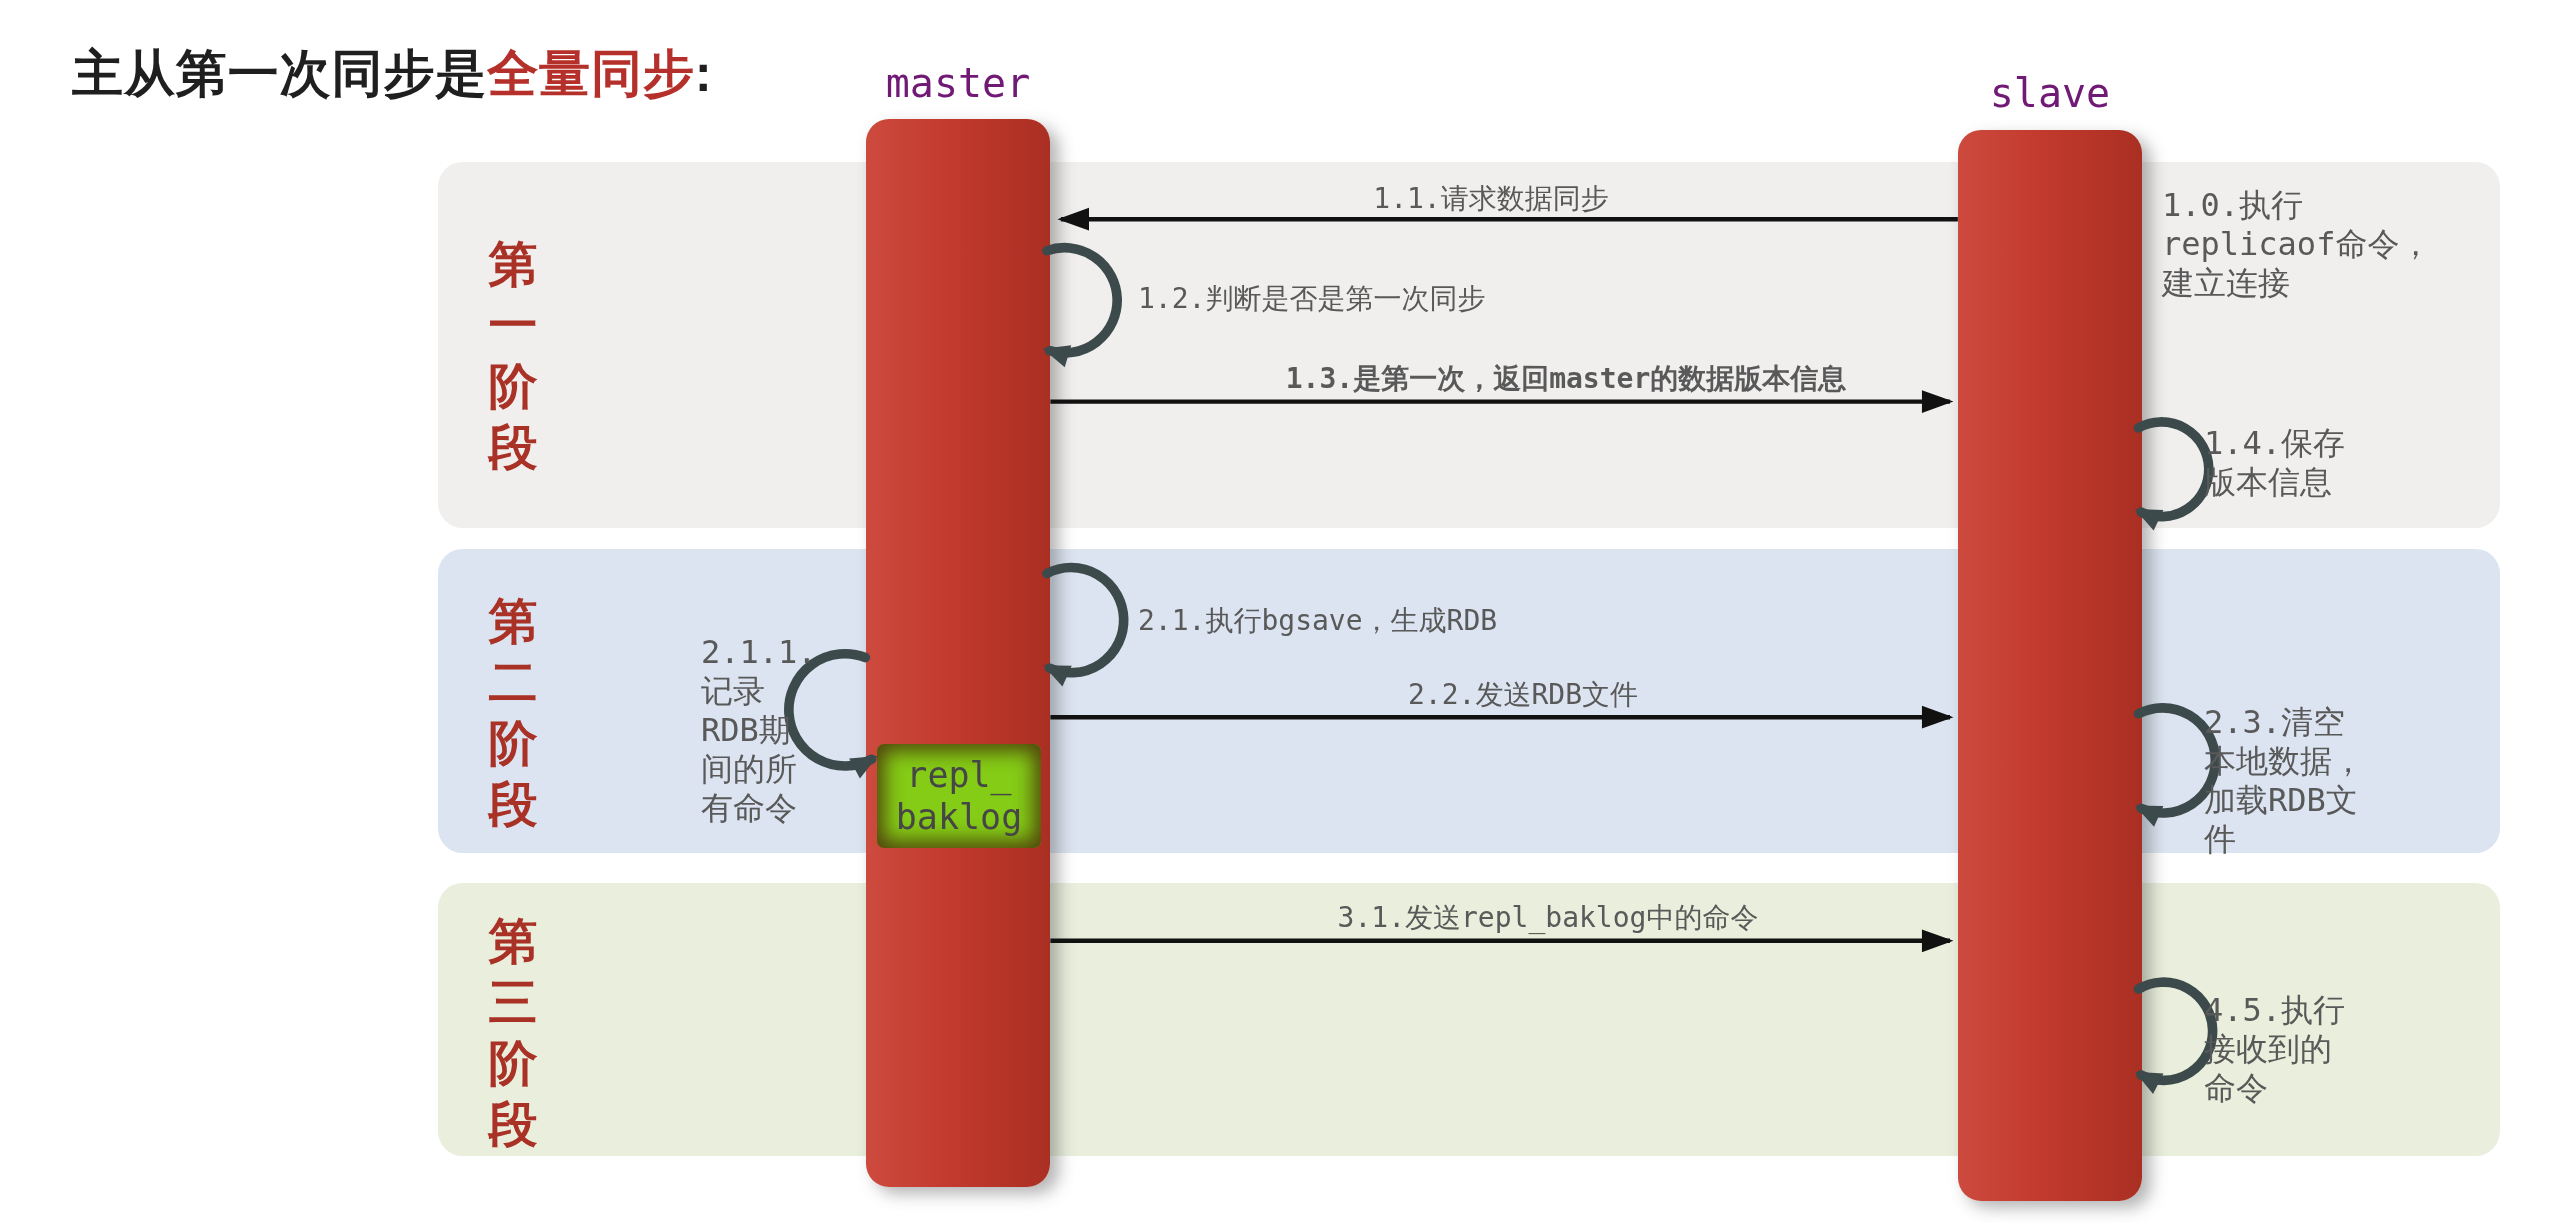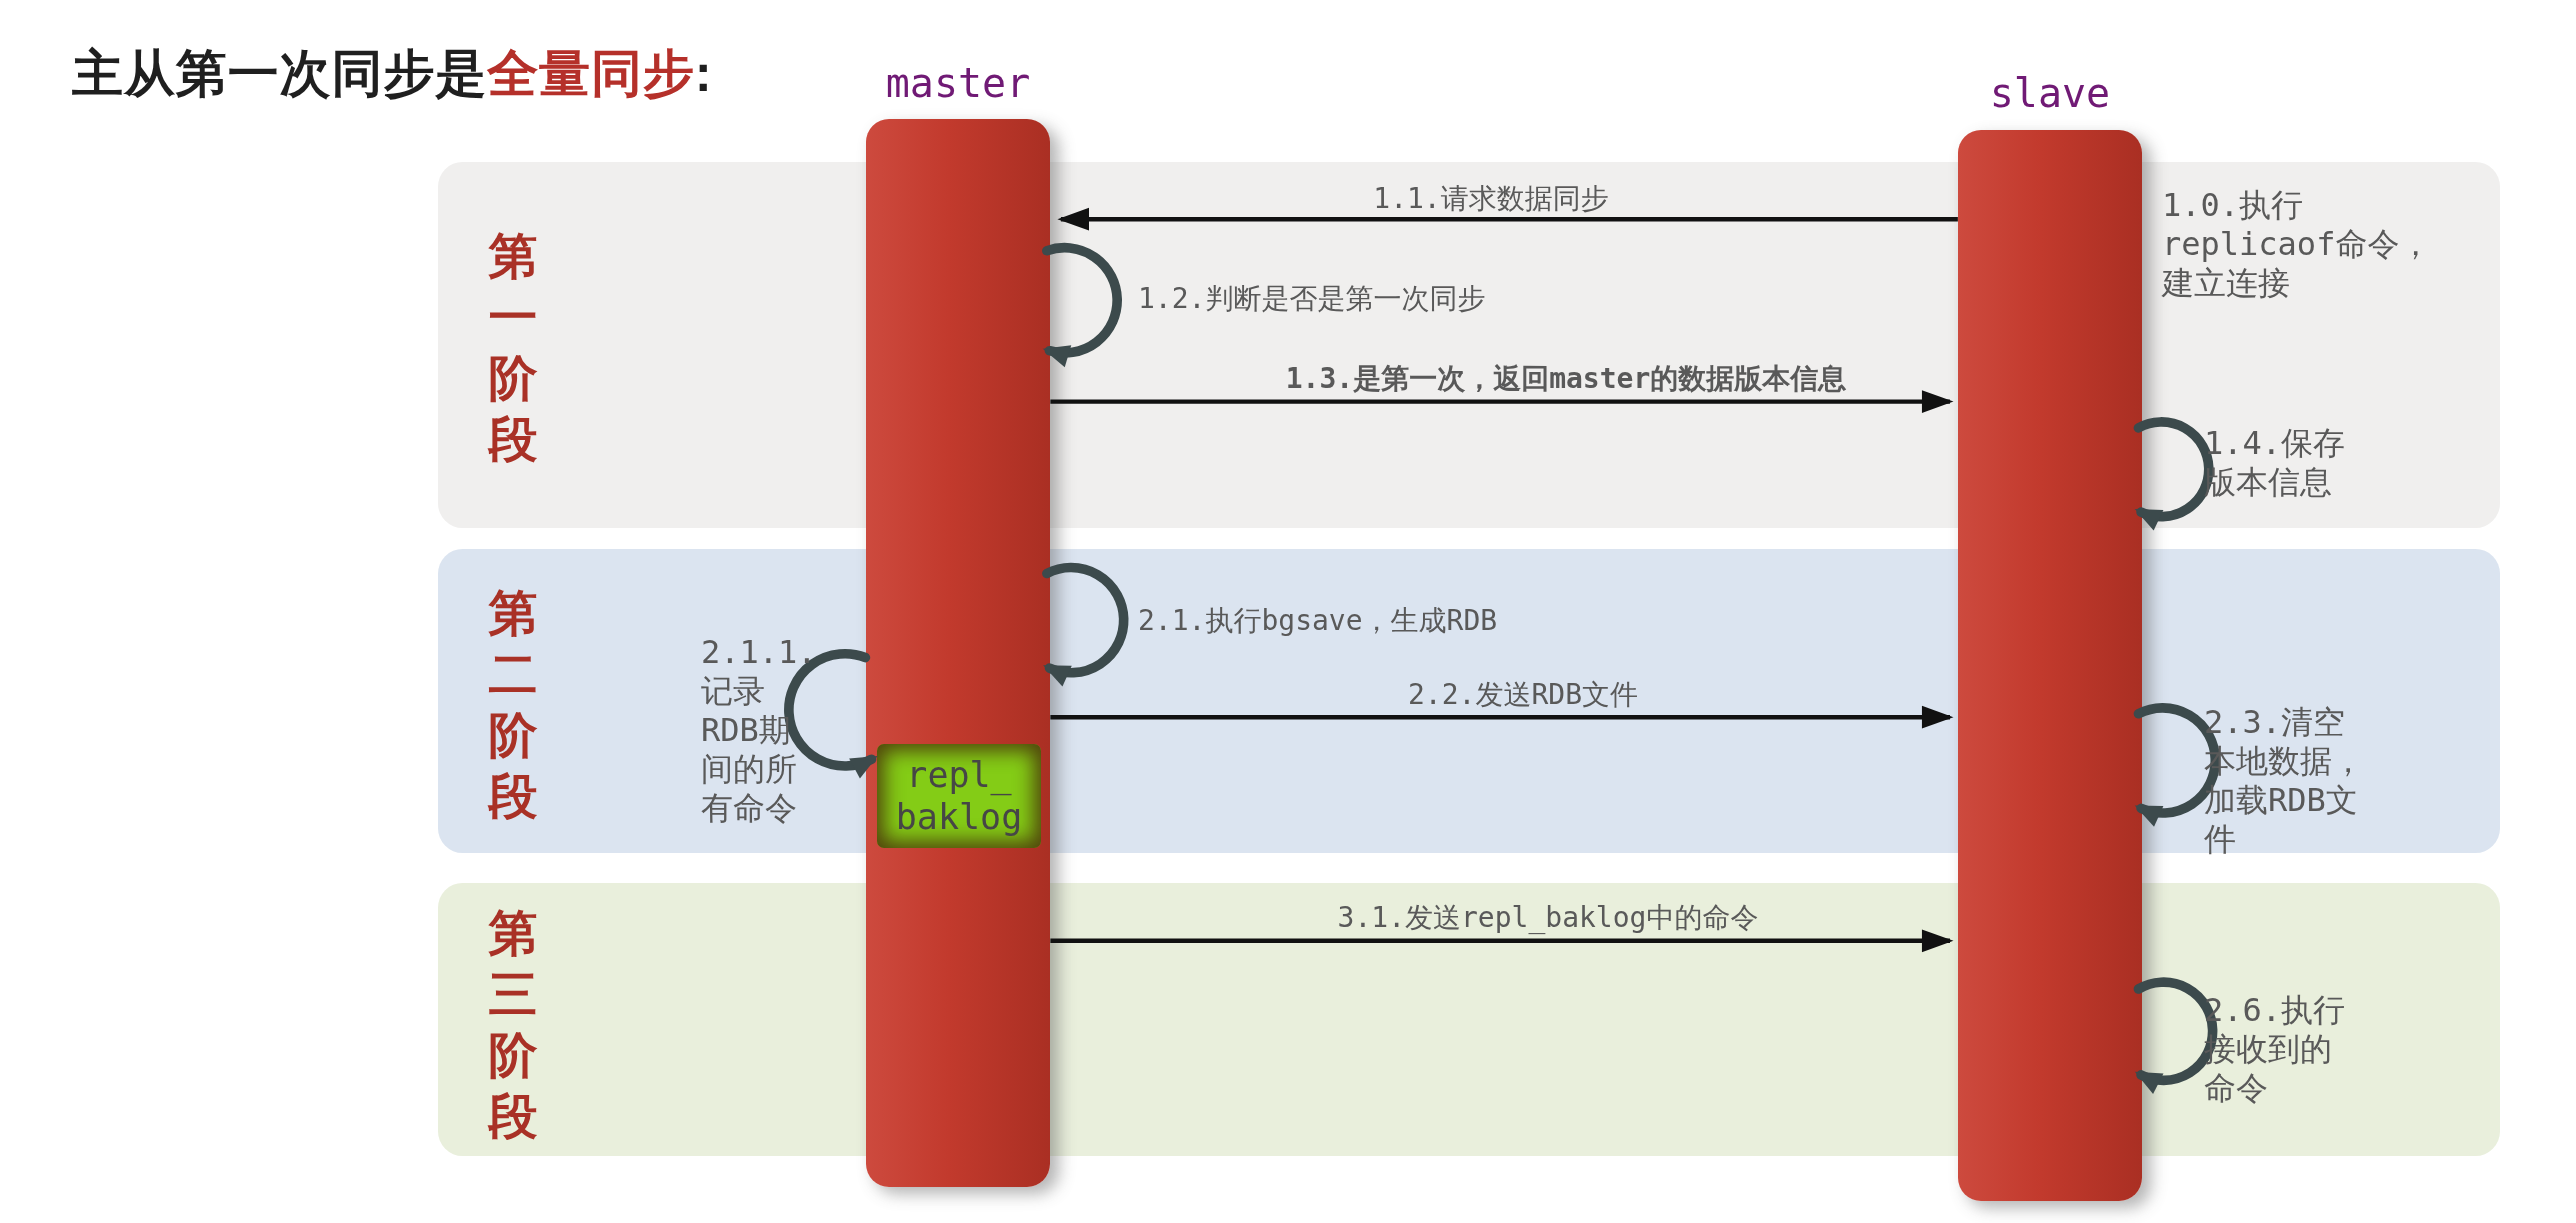"第一阶段" .phase-label { margin-top: none -> 8px }
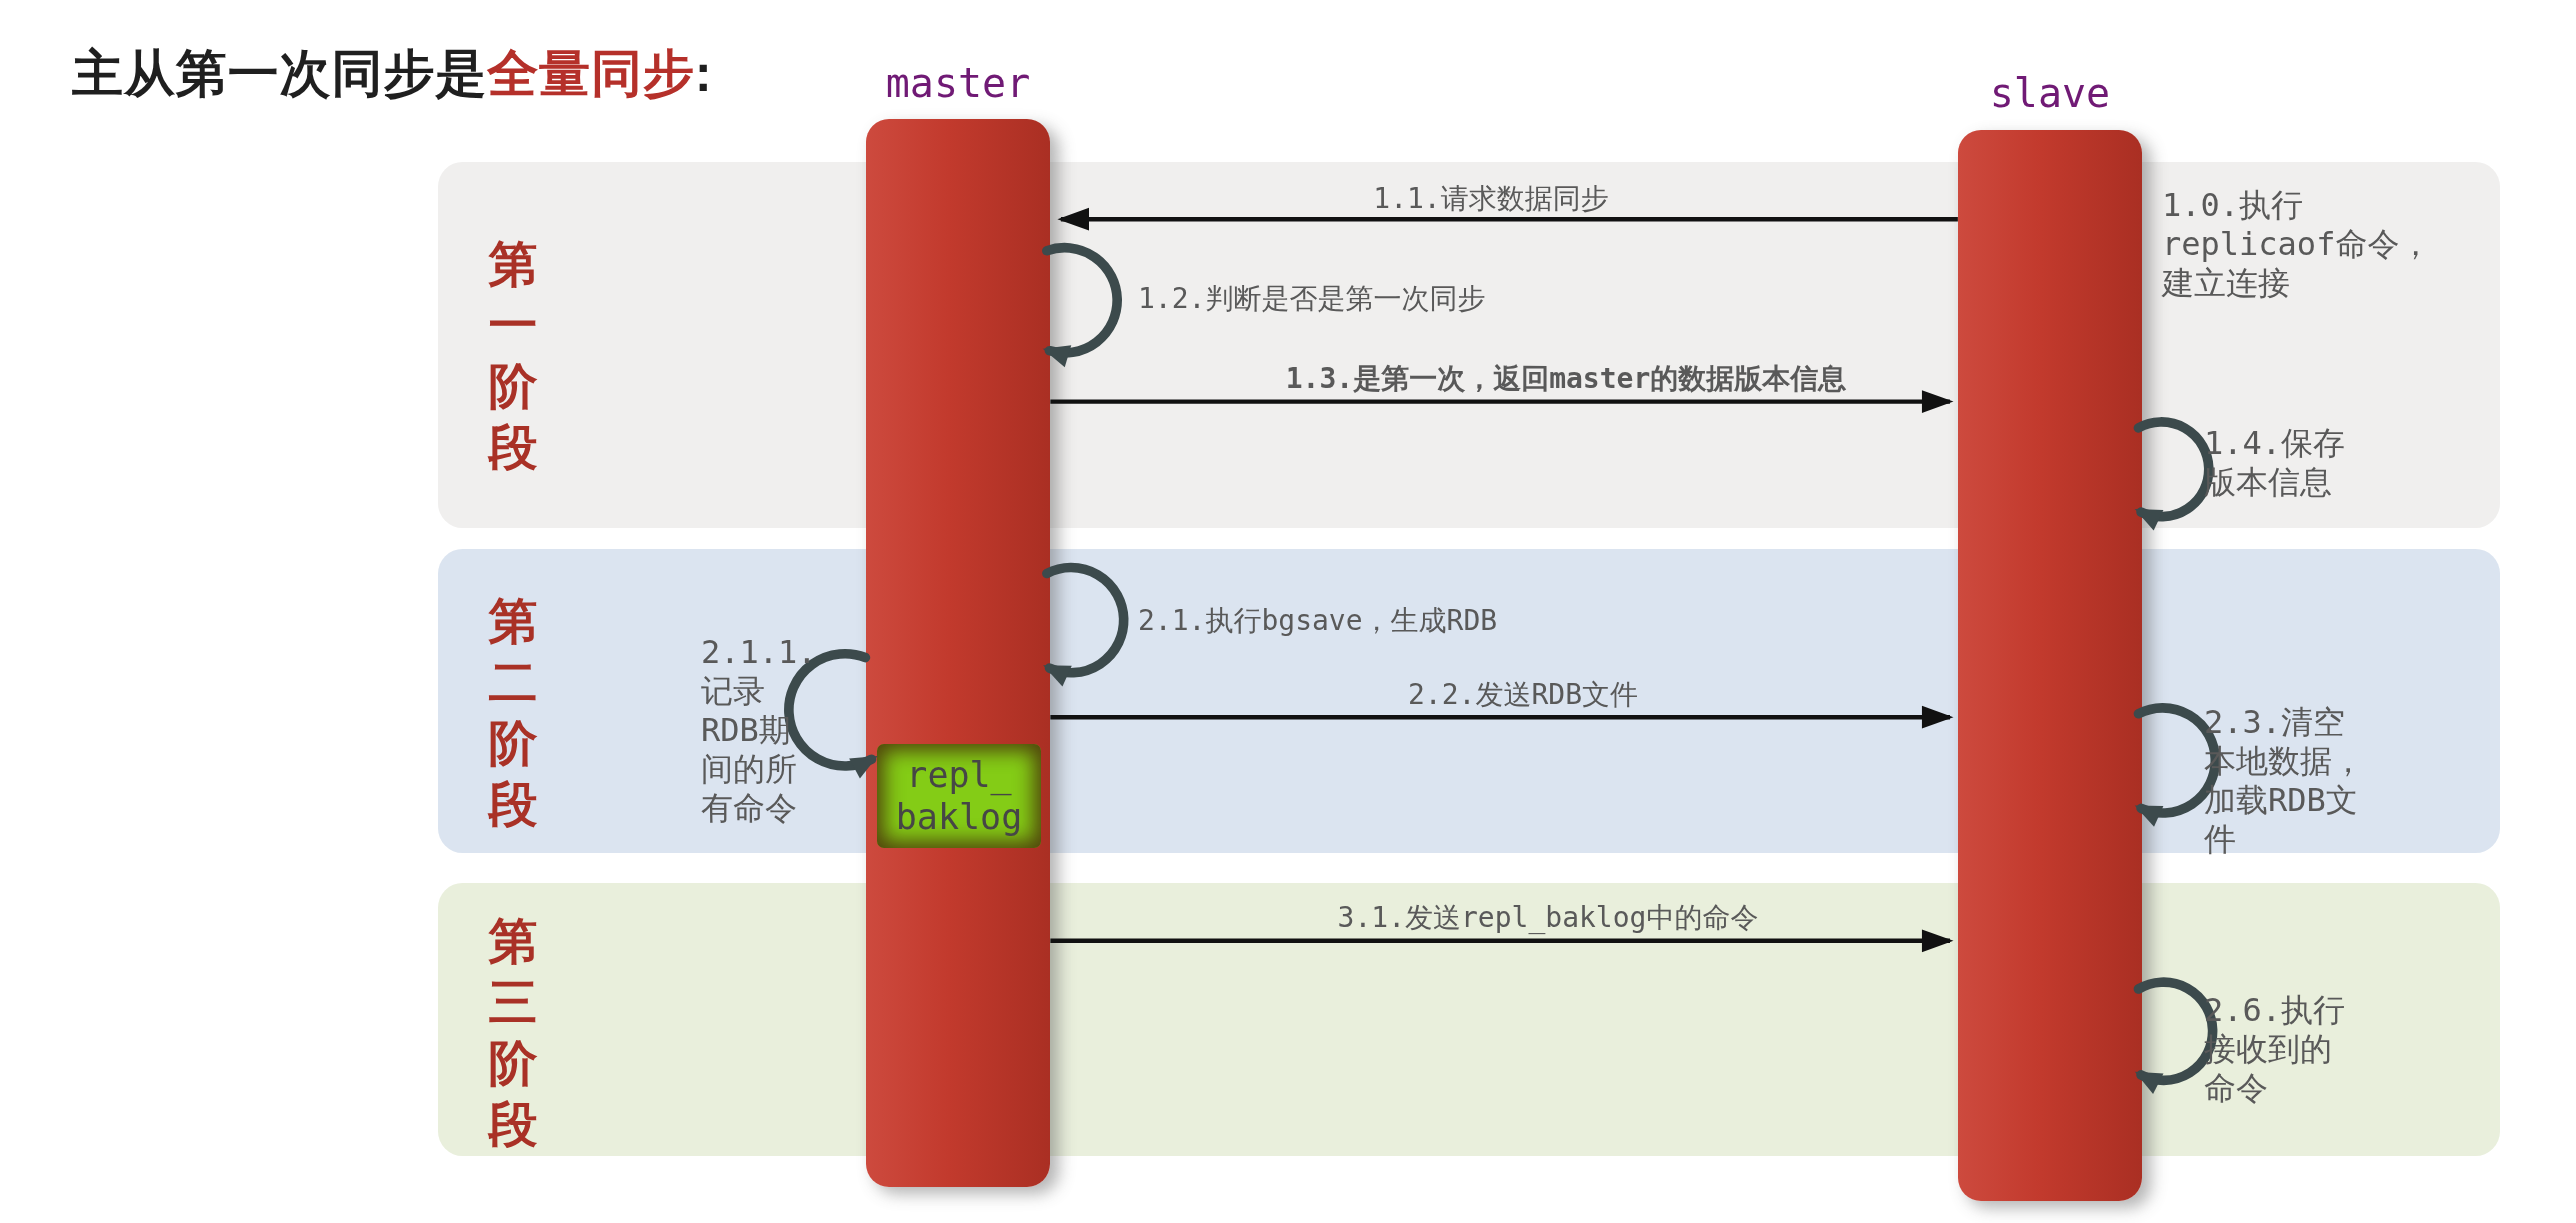"2.6.执行" div.note { text: 2.6 -> 4.5 }
